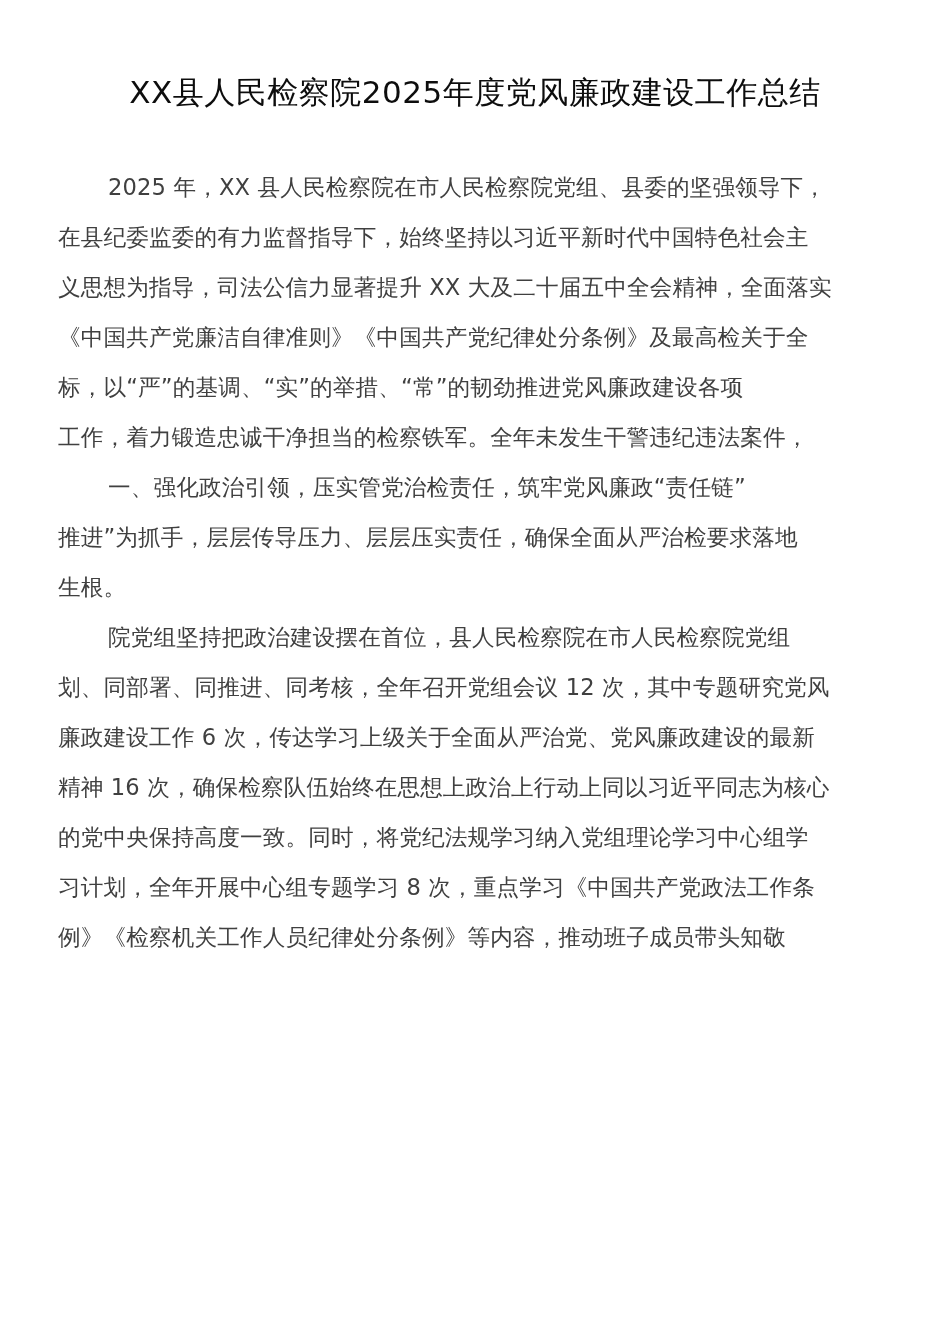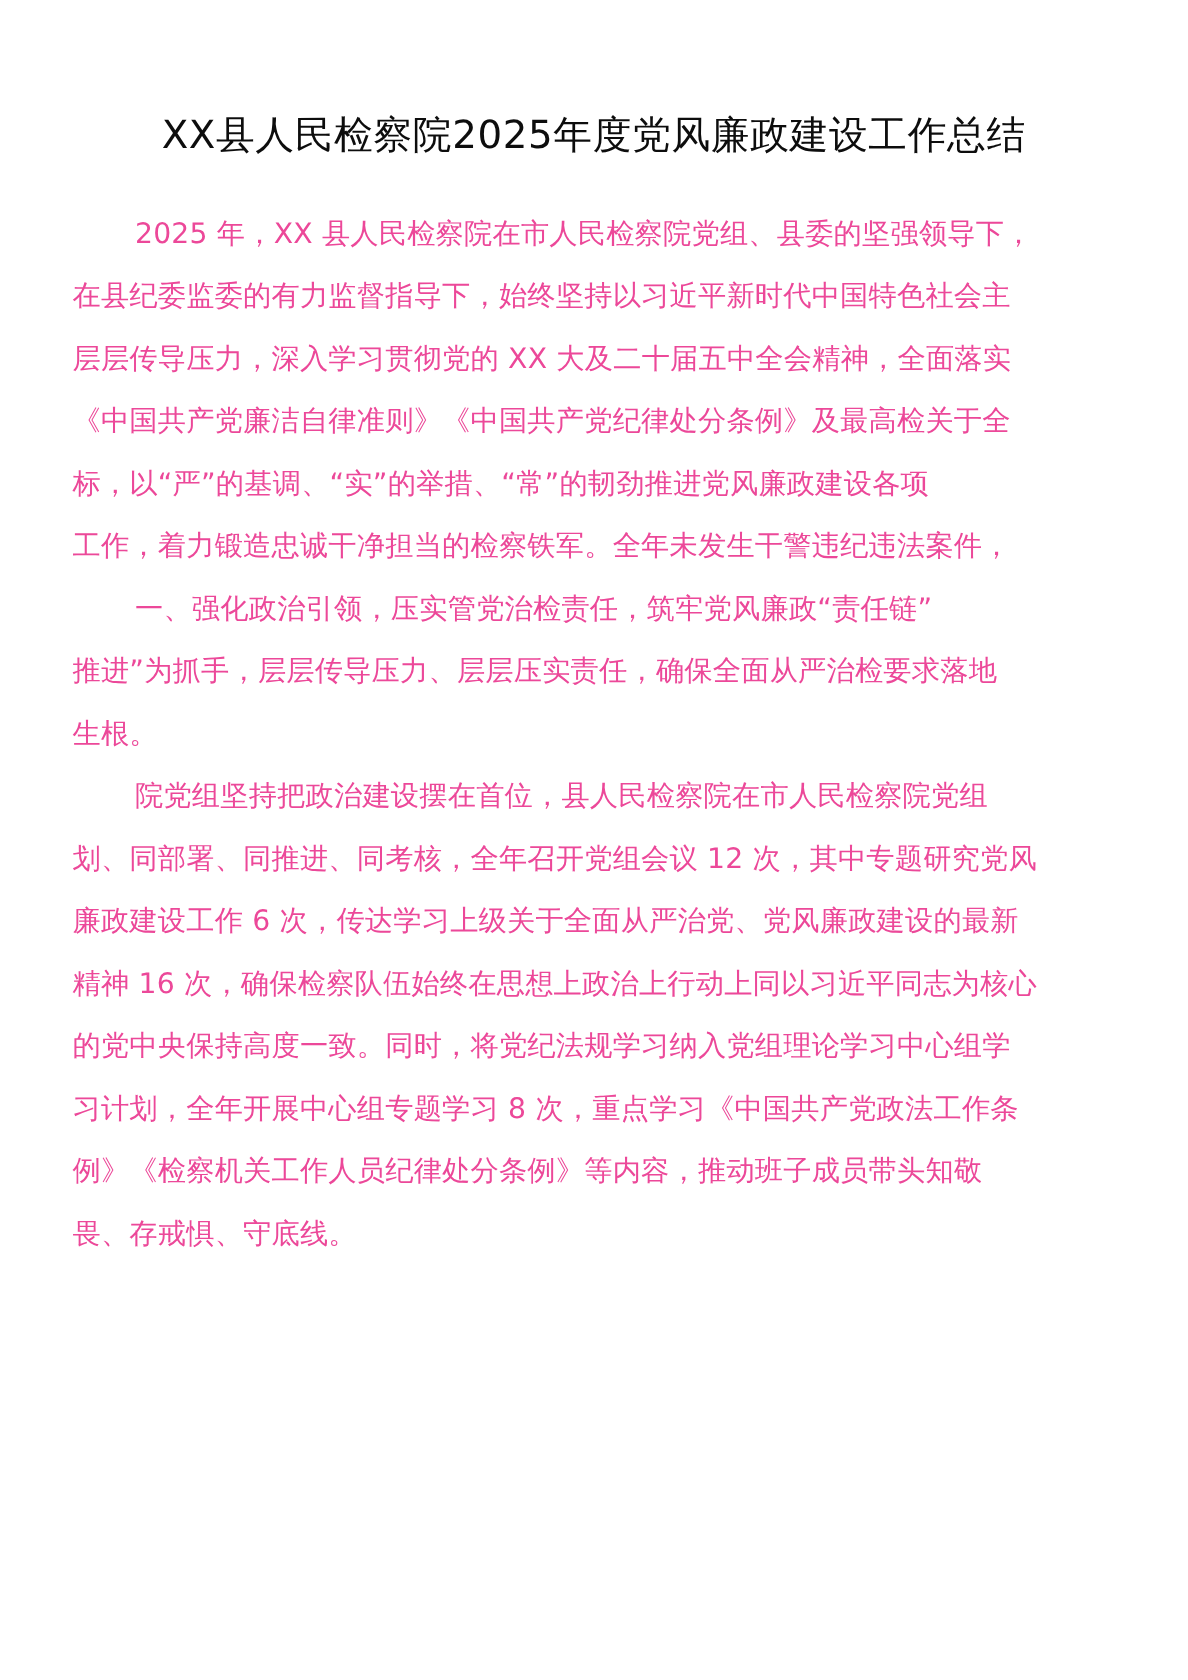"XX县人民检察院2025年度党风廉政建设工作总结" .title { margin-top: 16px -> none }
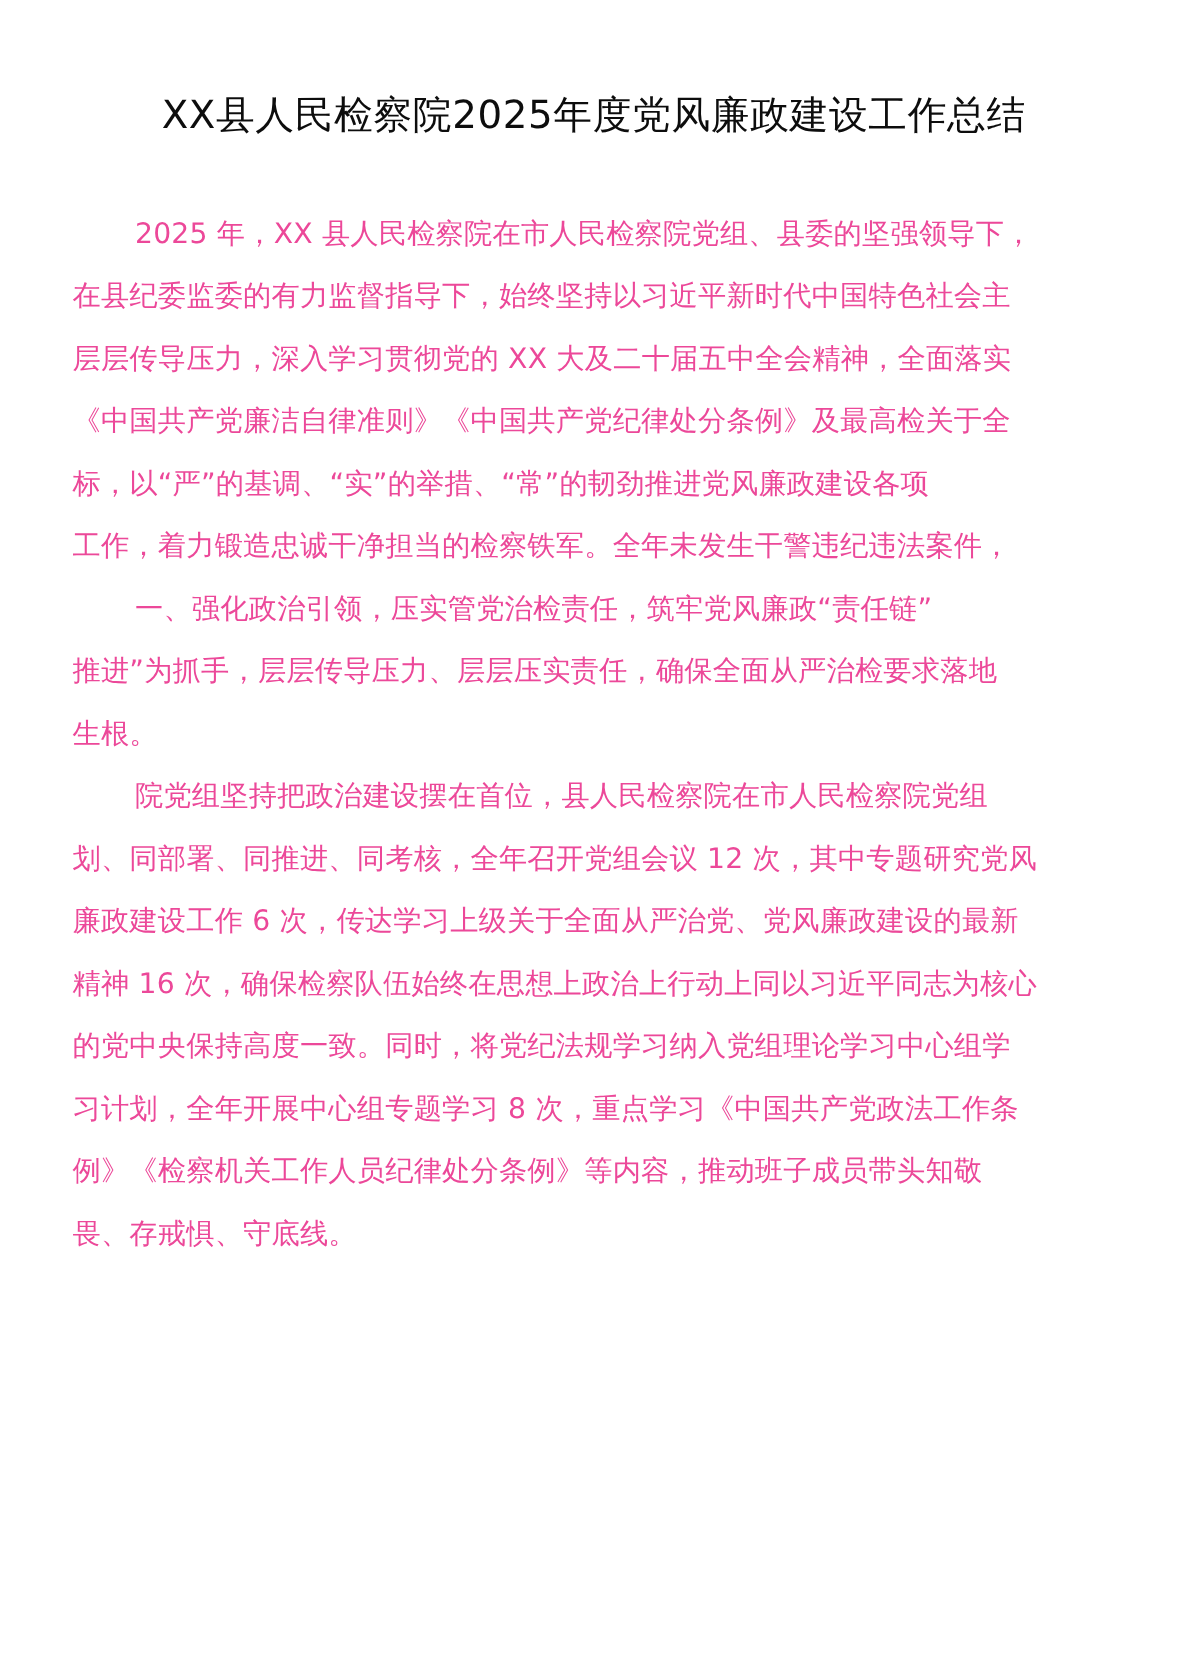"2025 年，XX 县人民检察院在市人民检察院党组、县委的坚强领导下，" .line { color: #ec4899 -> #404040 }
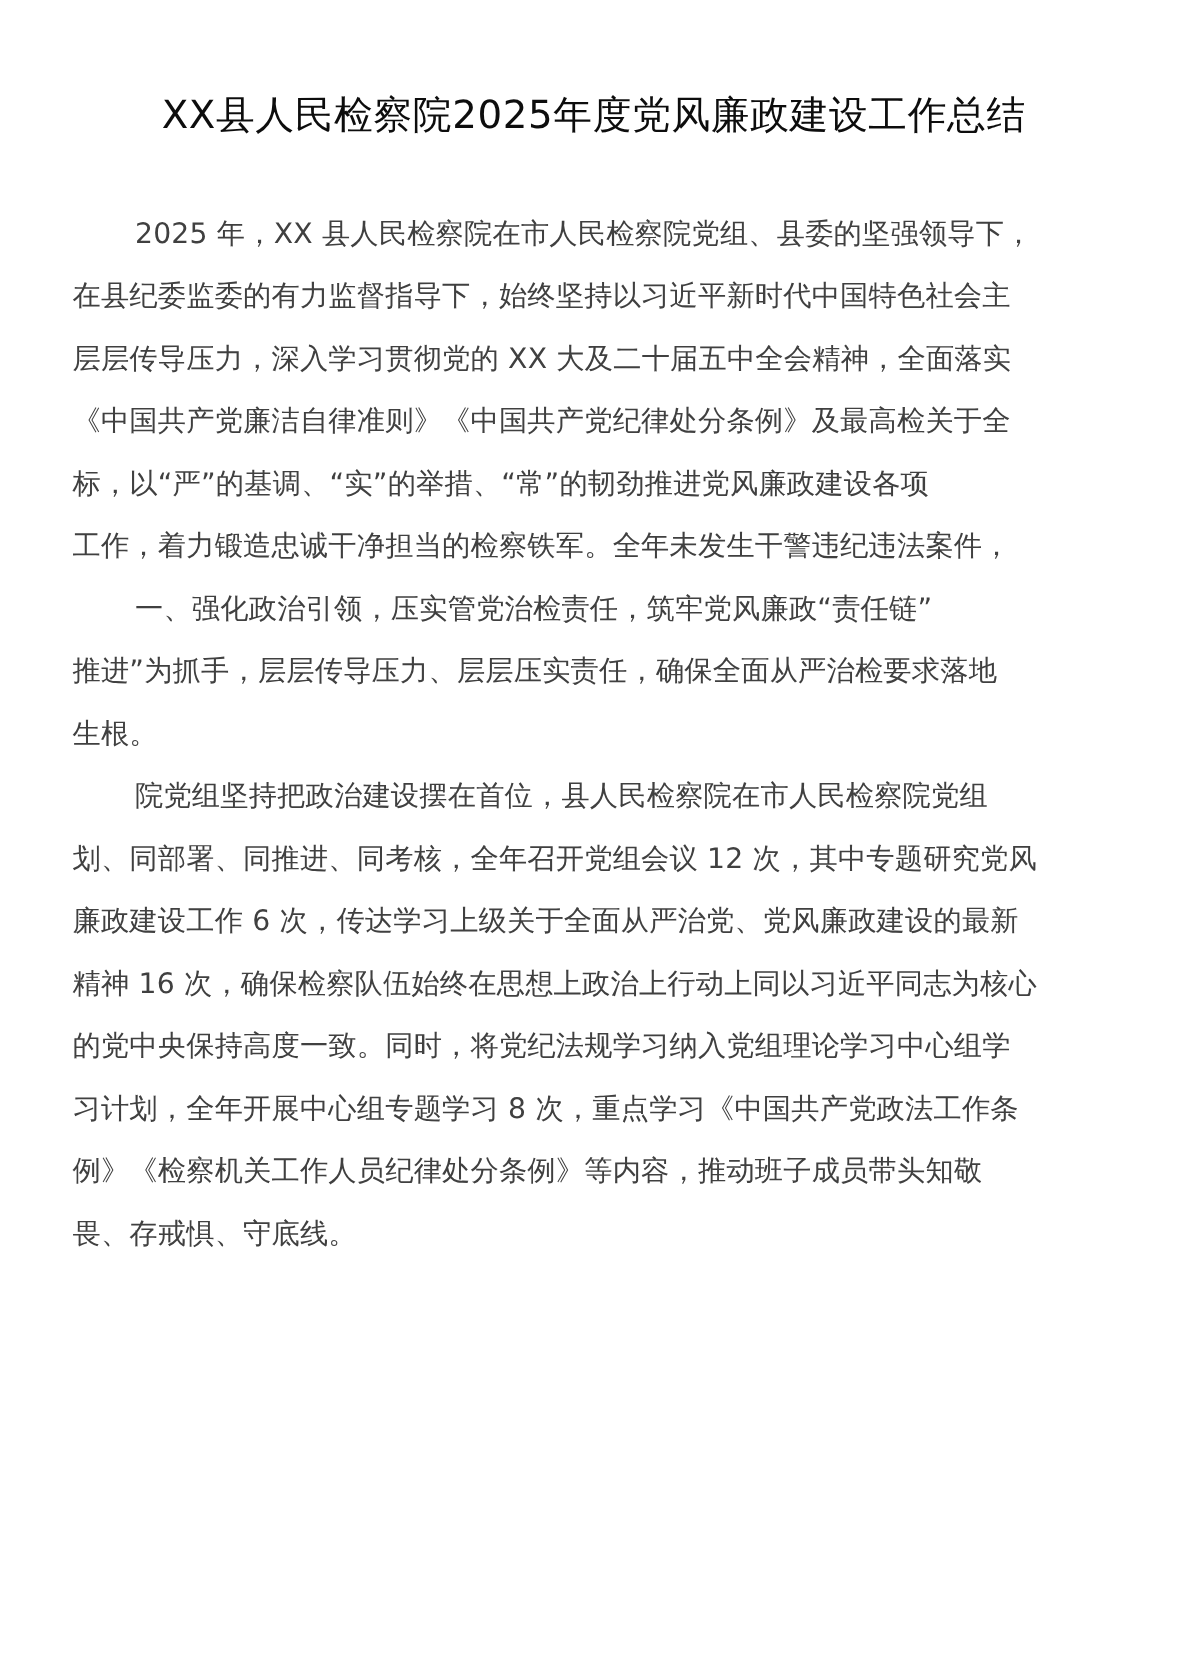"层层传导压力，深入学习贯彻党的 XX 大及二十届五中全会精神，全面落实" span.line { text: 层层传导压力，深入学习贯彻党的 -> 义思想为指导，司法公信力显著提升 }
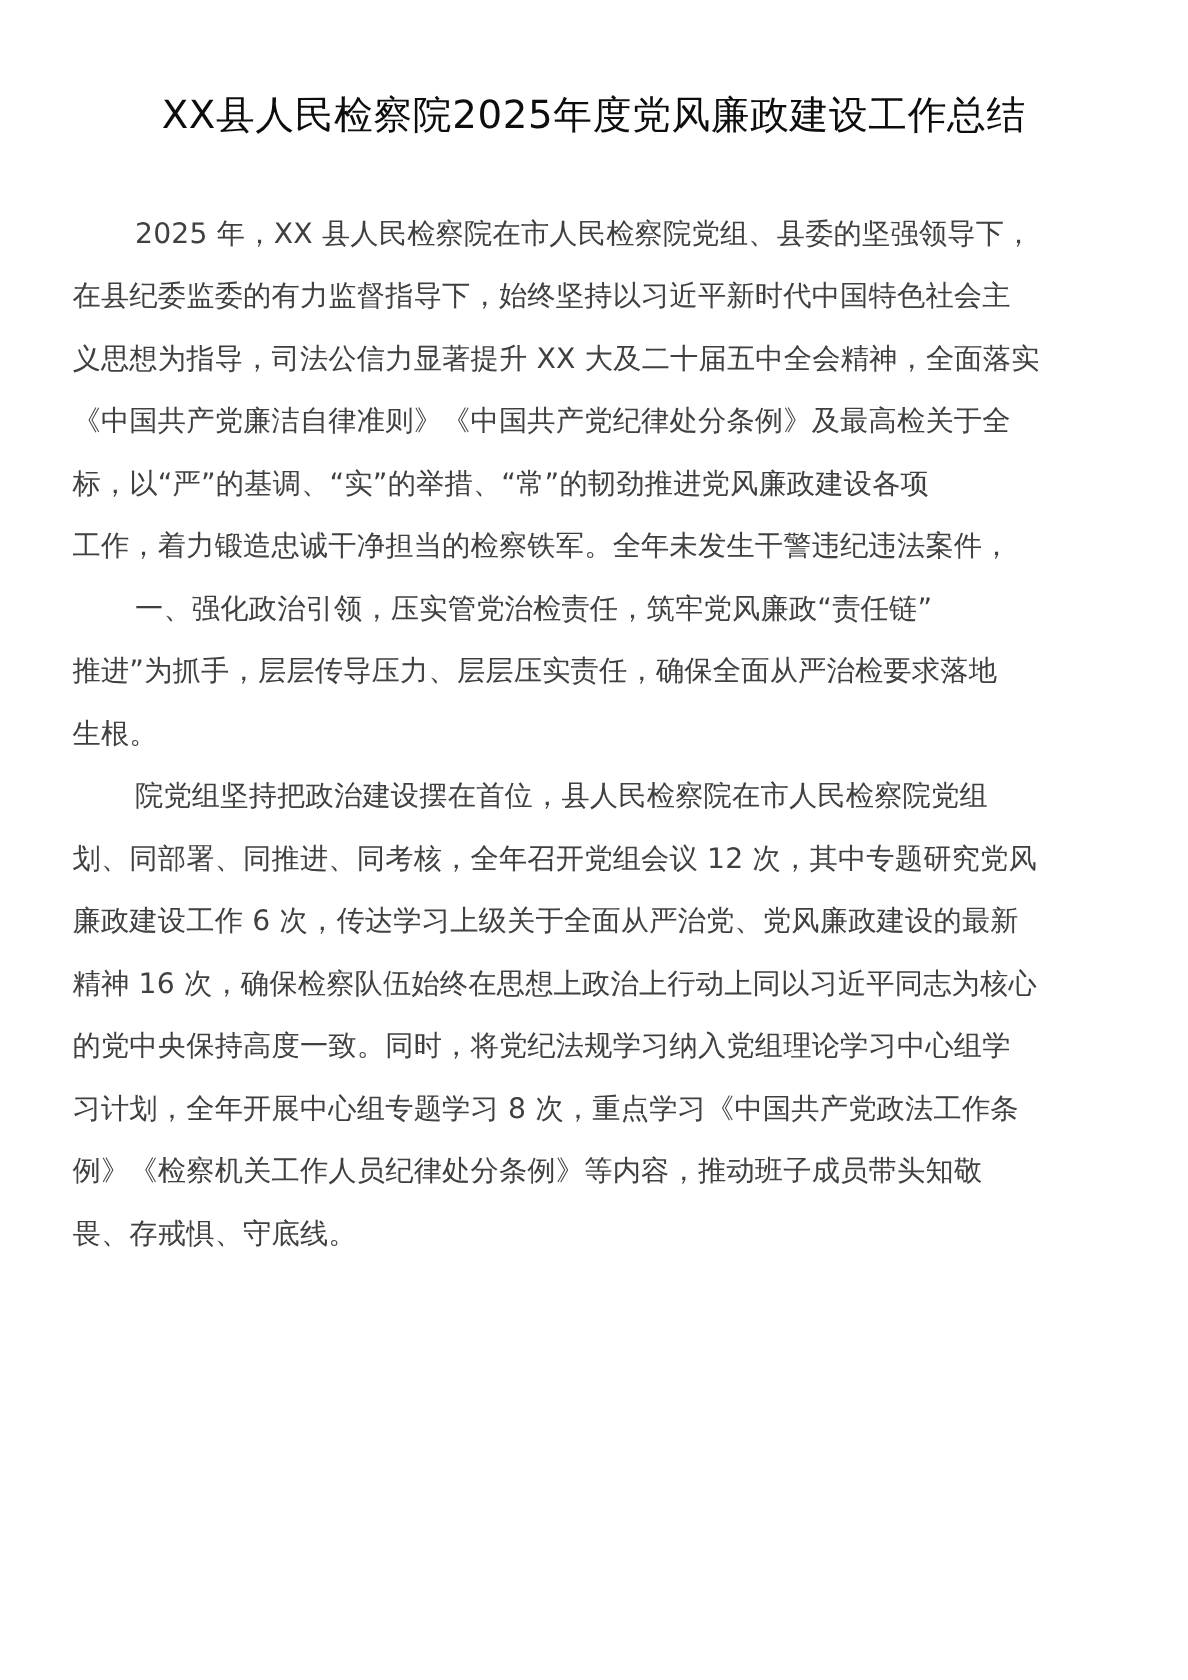"畏、存戒惧、守底线。" span.line { html: <span>畏、存戒惧、守底线。</span> -> none }
